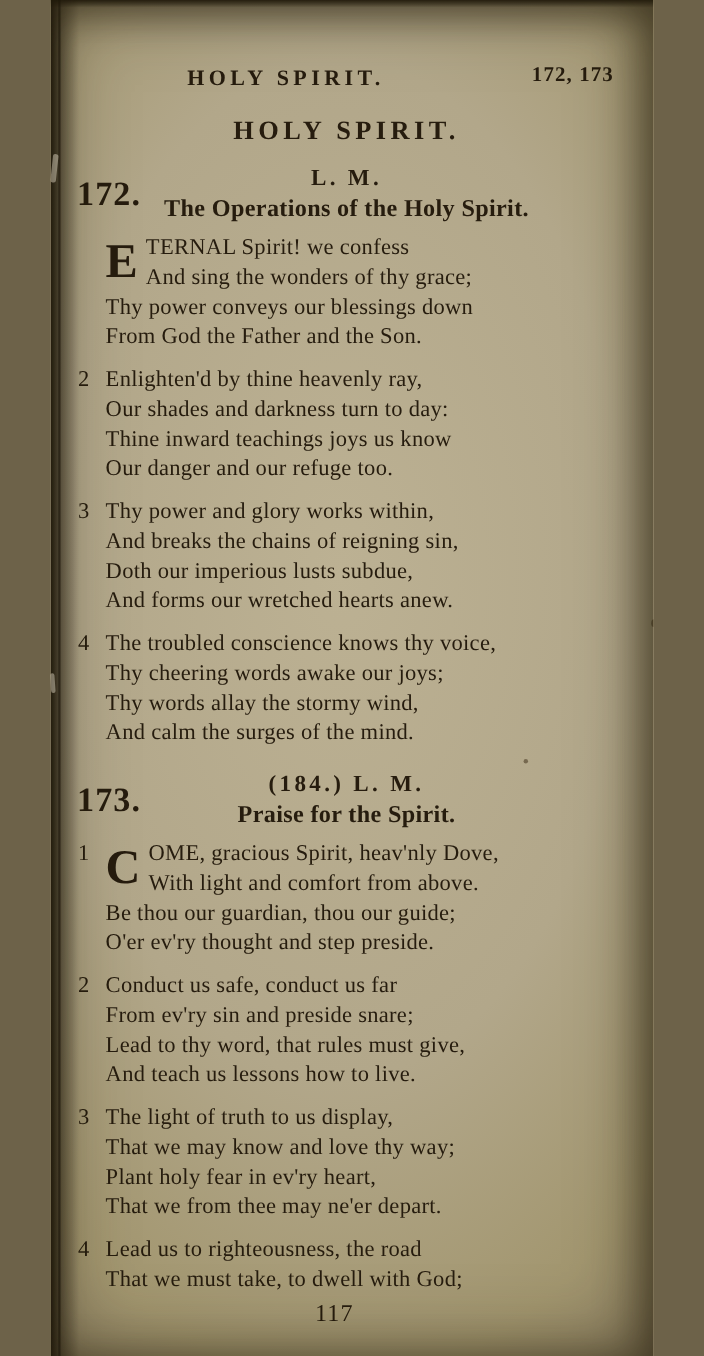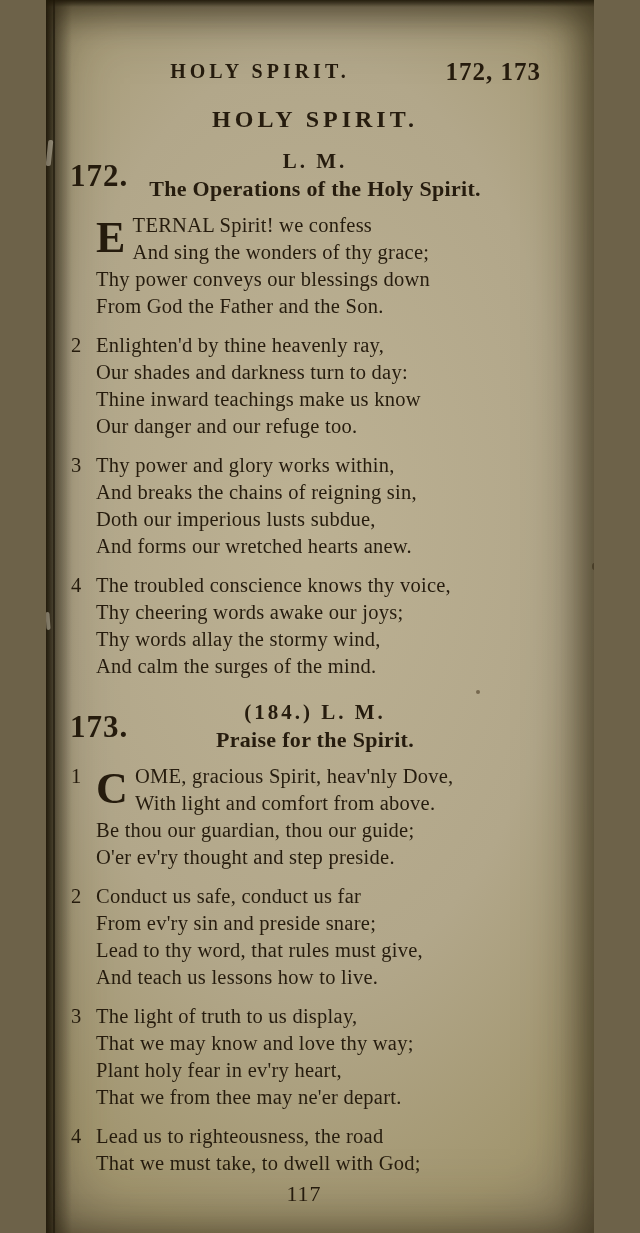"172, 173" .rh-numbers { font-size: 25px -> 19px; right: 19px -> 2px }
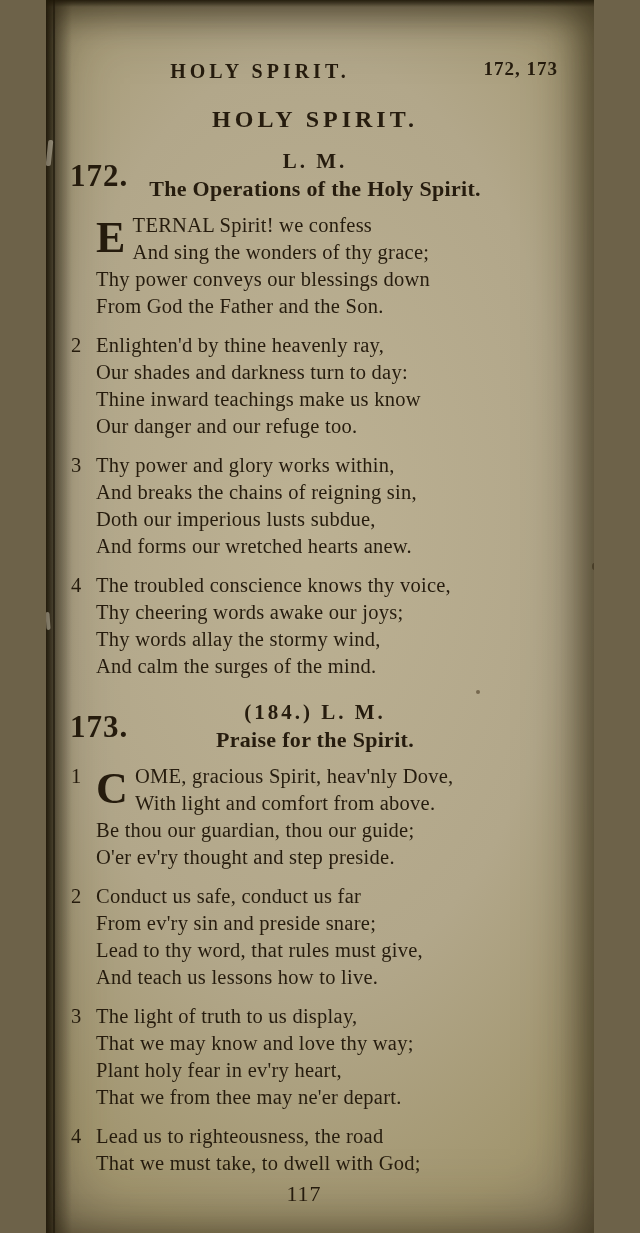"Thine inward teachings make us" div.line { text: make -> joys }
